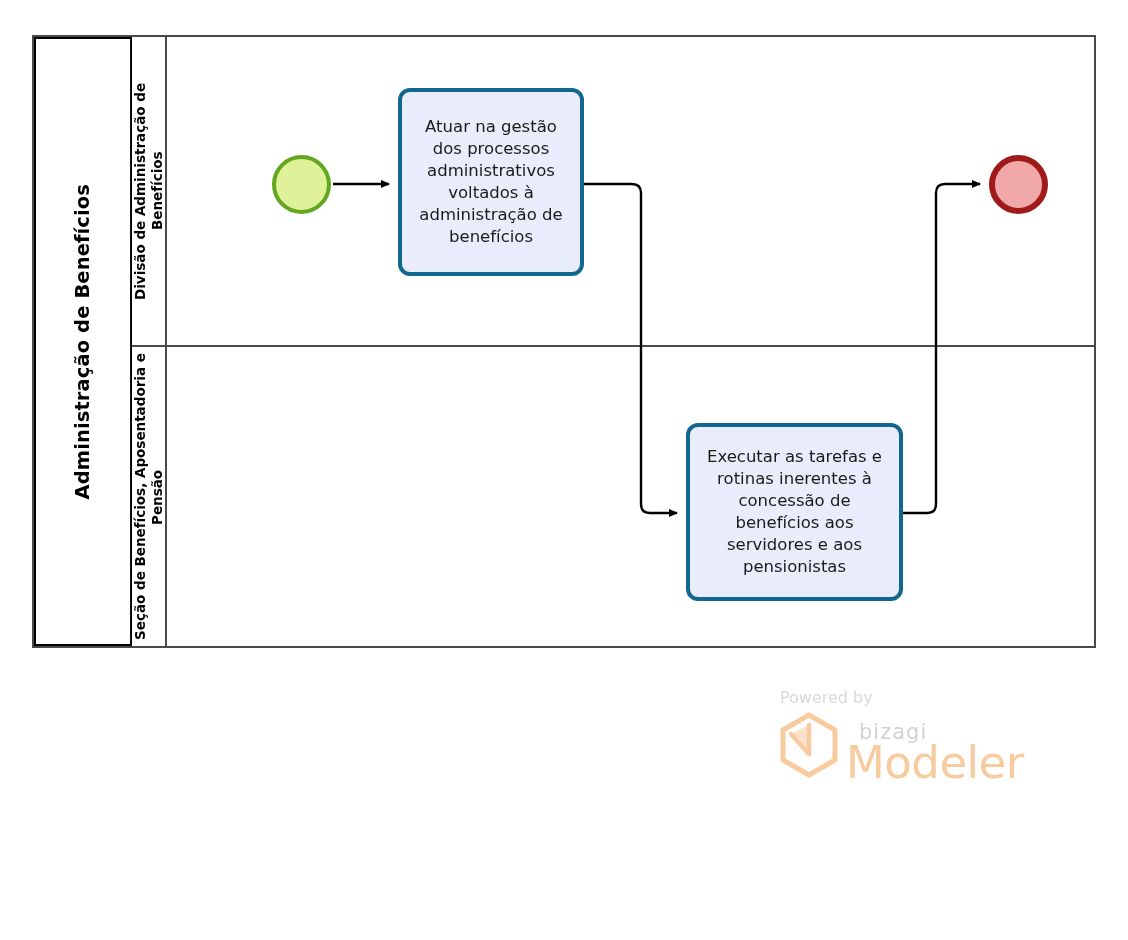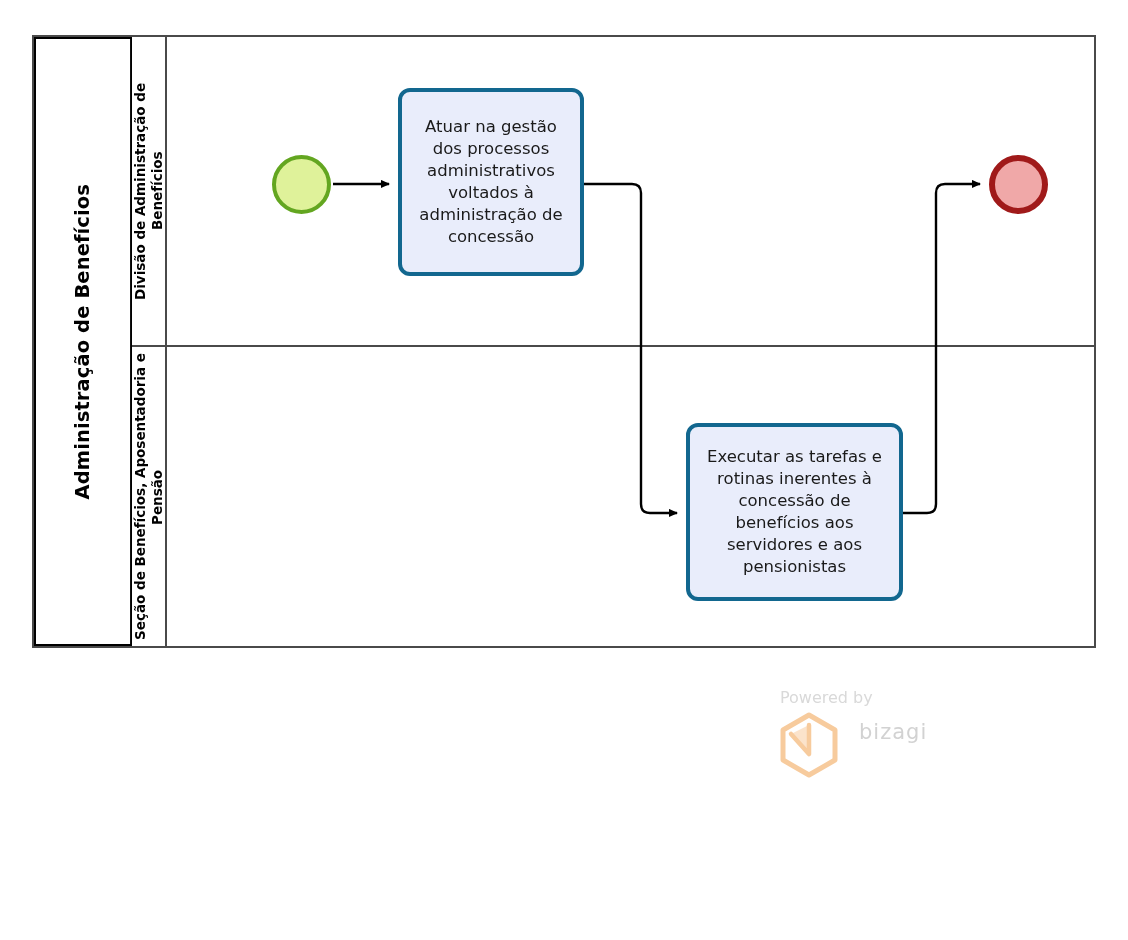"Atuar na gestão dos processos" span { text: concessão -> benefícios }
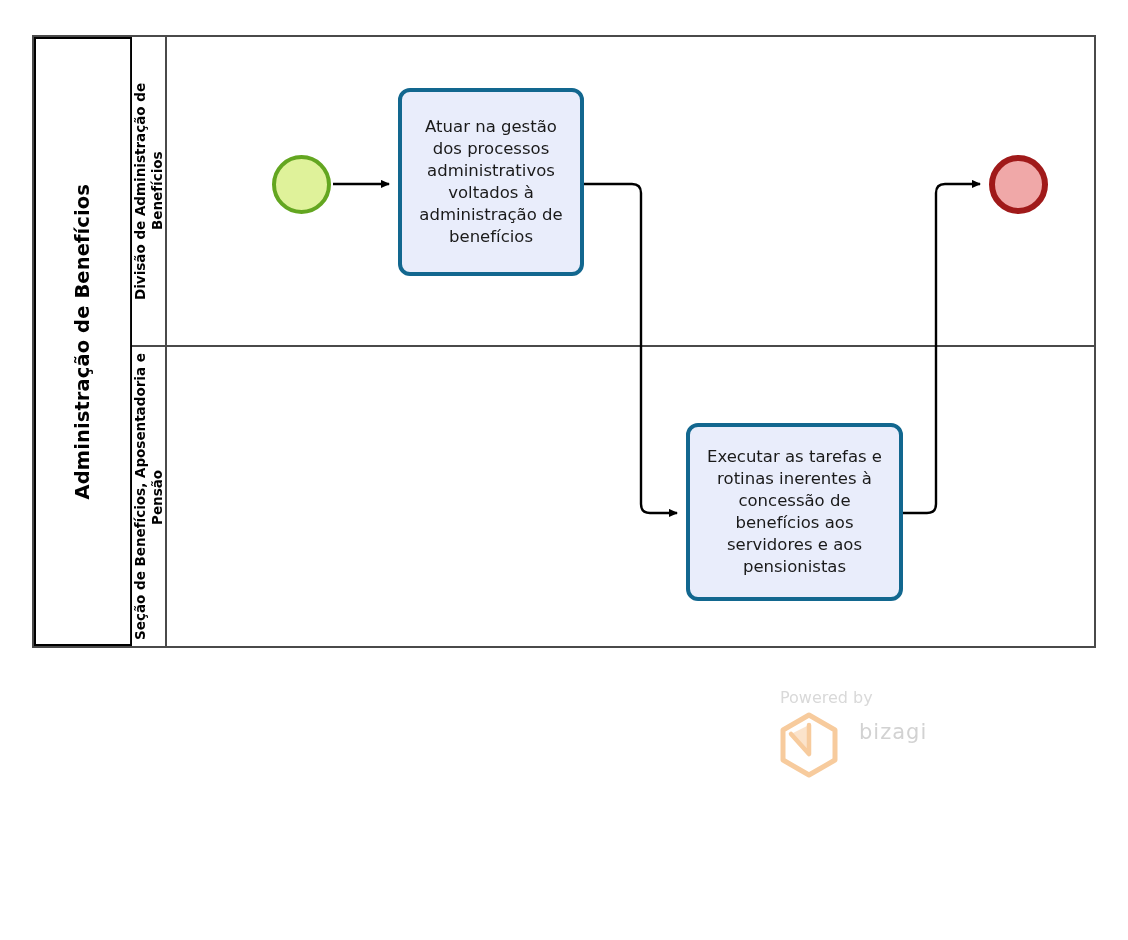"Modeler" span { html: none -> <span>Modeler</span> }
